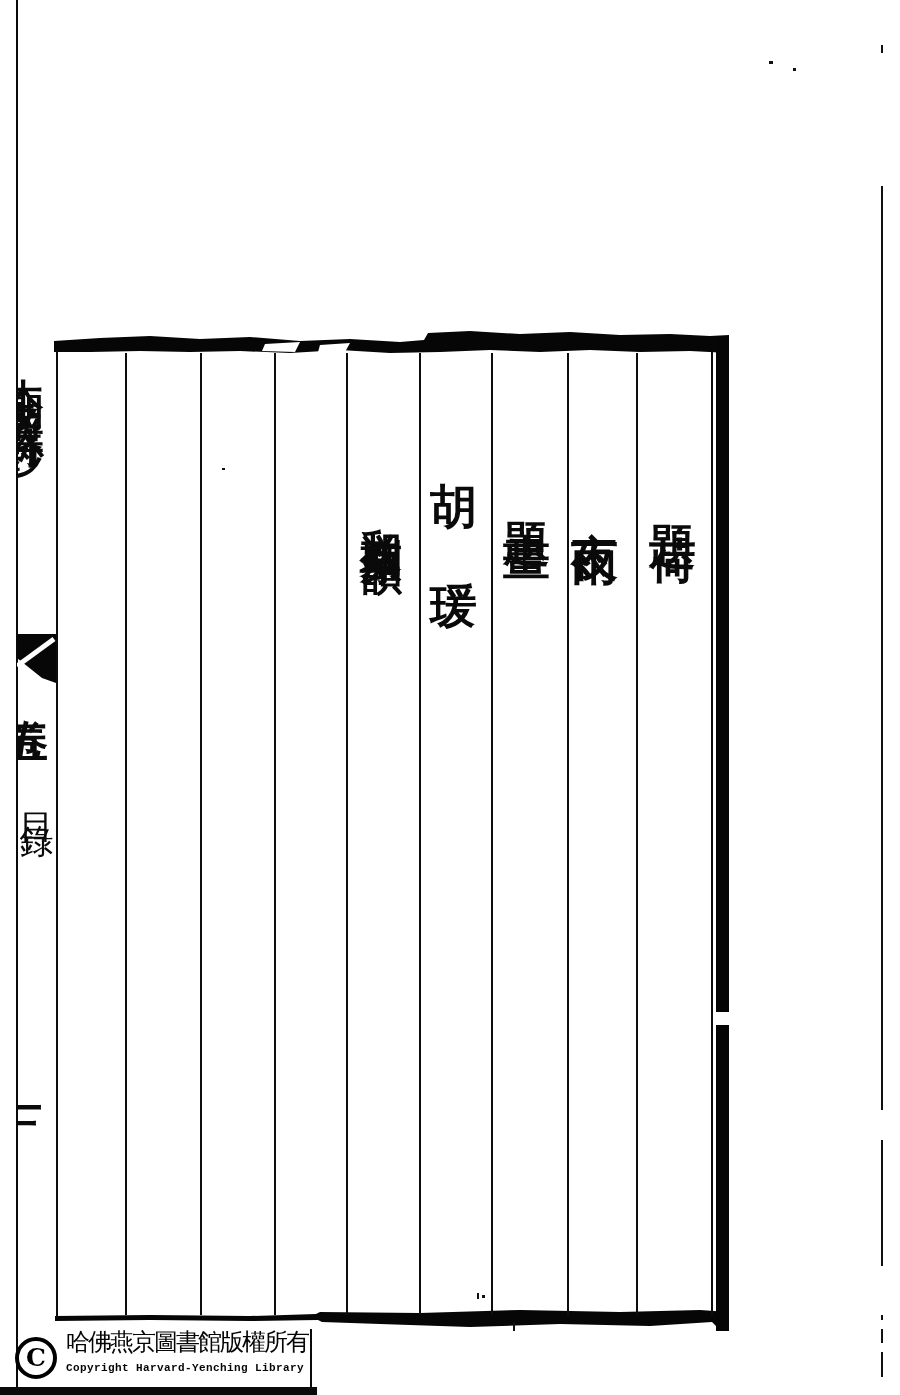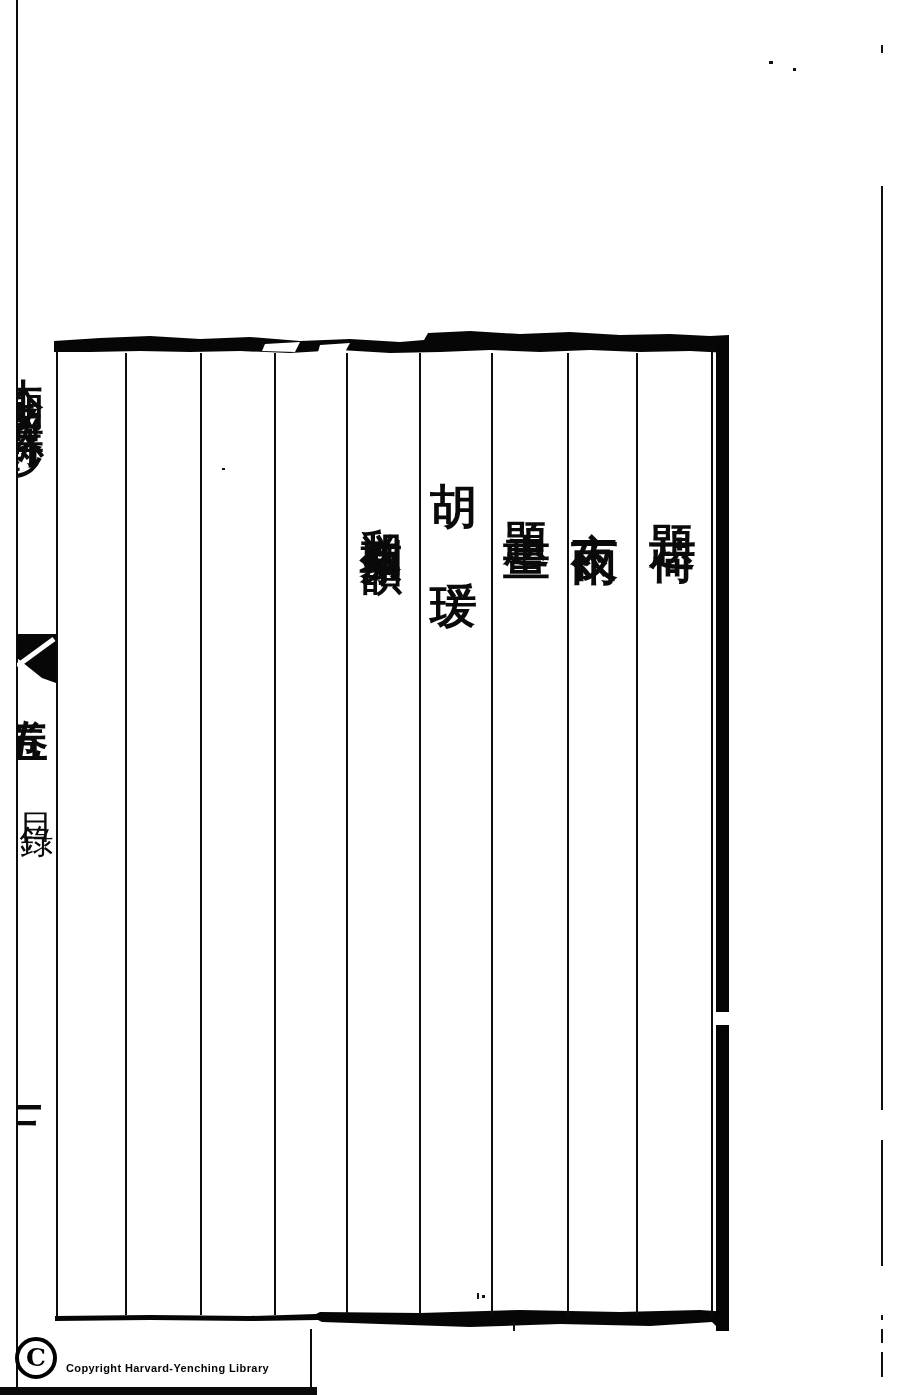"哈佛燕京圖書館版權所有" div { html: none -> <div>哈佛燕京圖書館版權所有</div> }
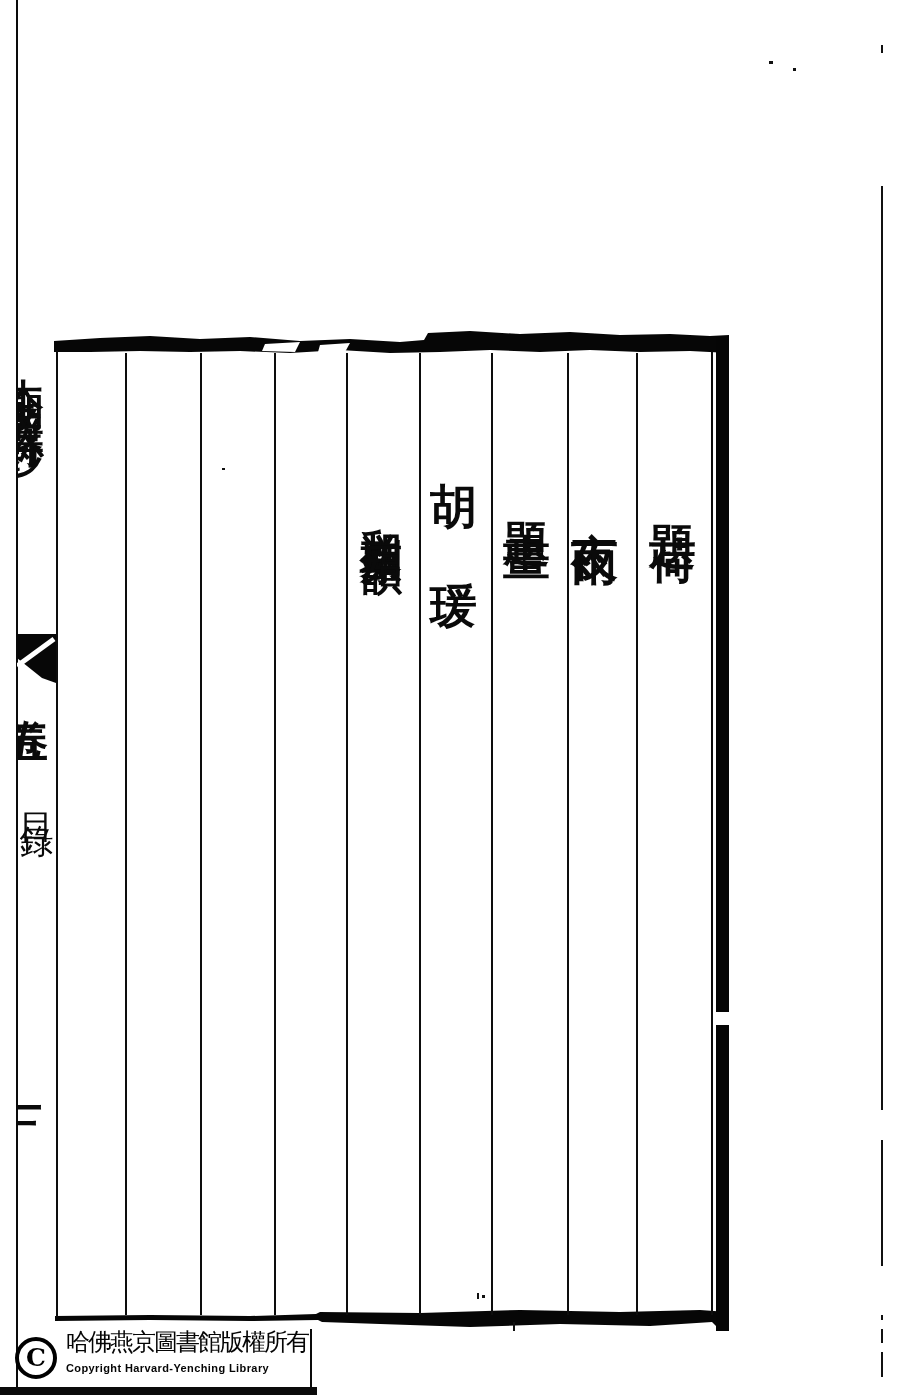"Copyright Harvard-Yenching Library" #stamp-english { font-family: Liberation Sans, sans-serif -> Liberation Mono, monospace }
